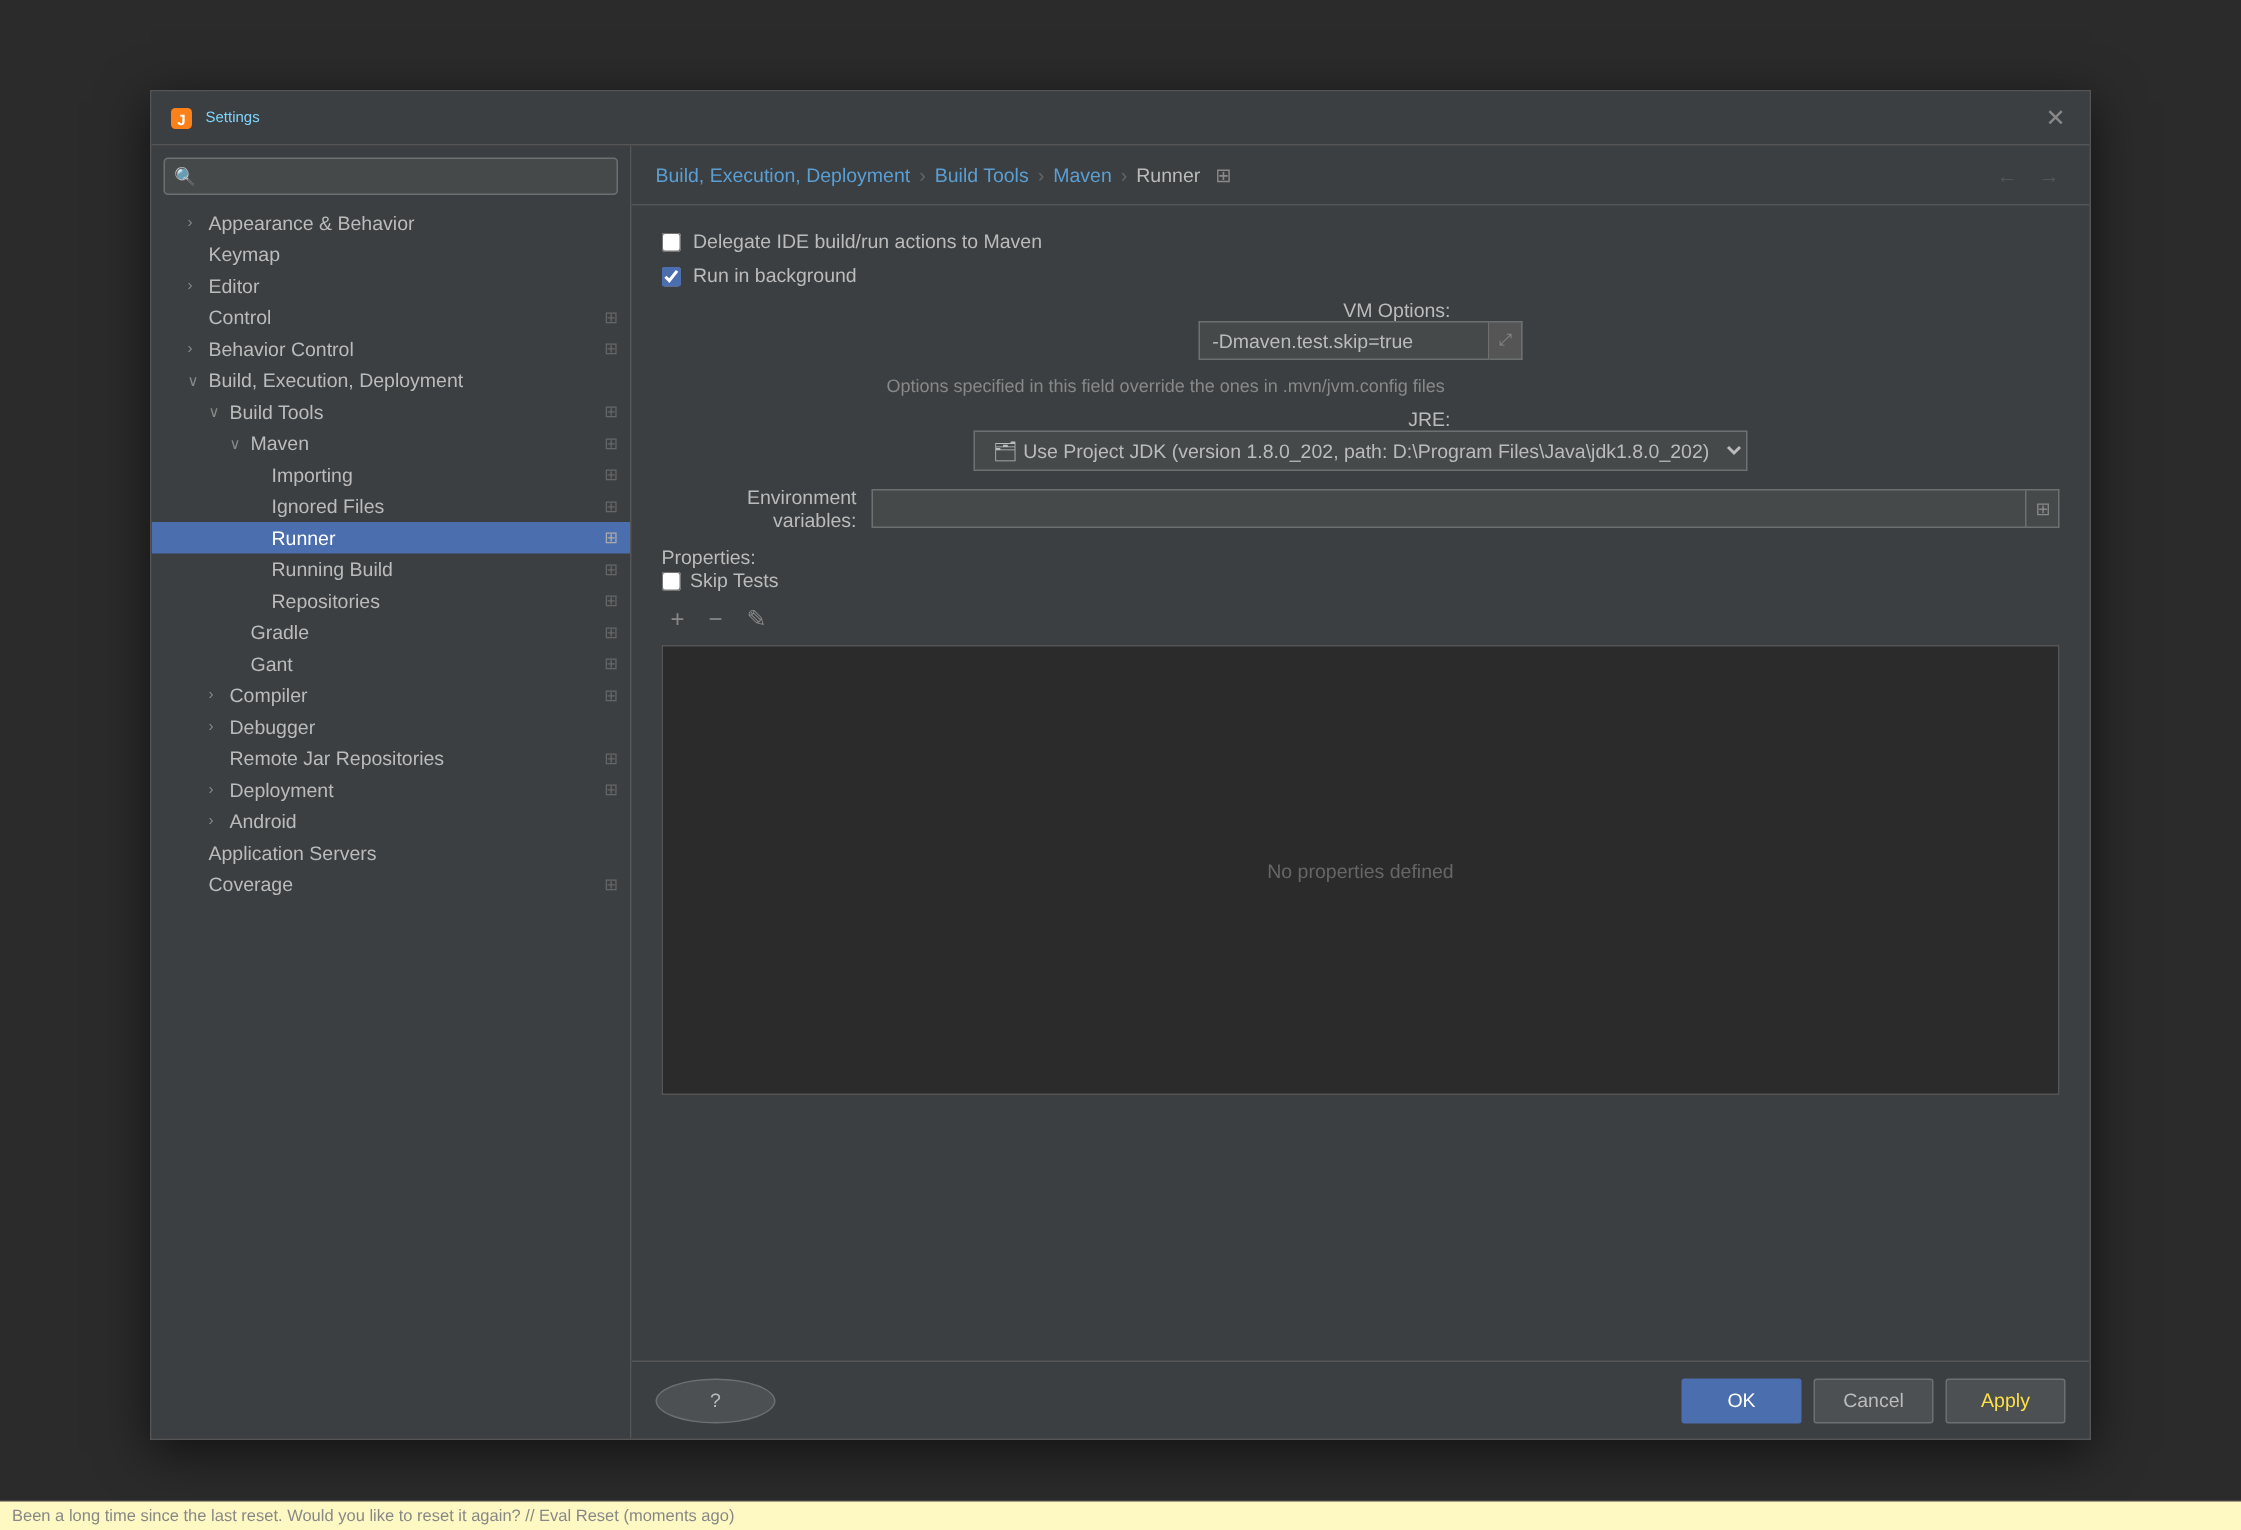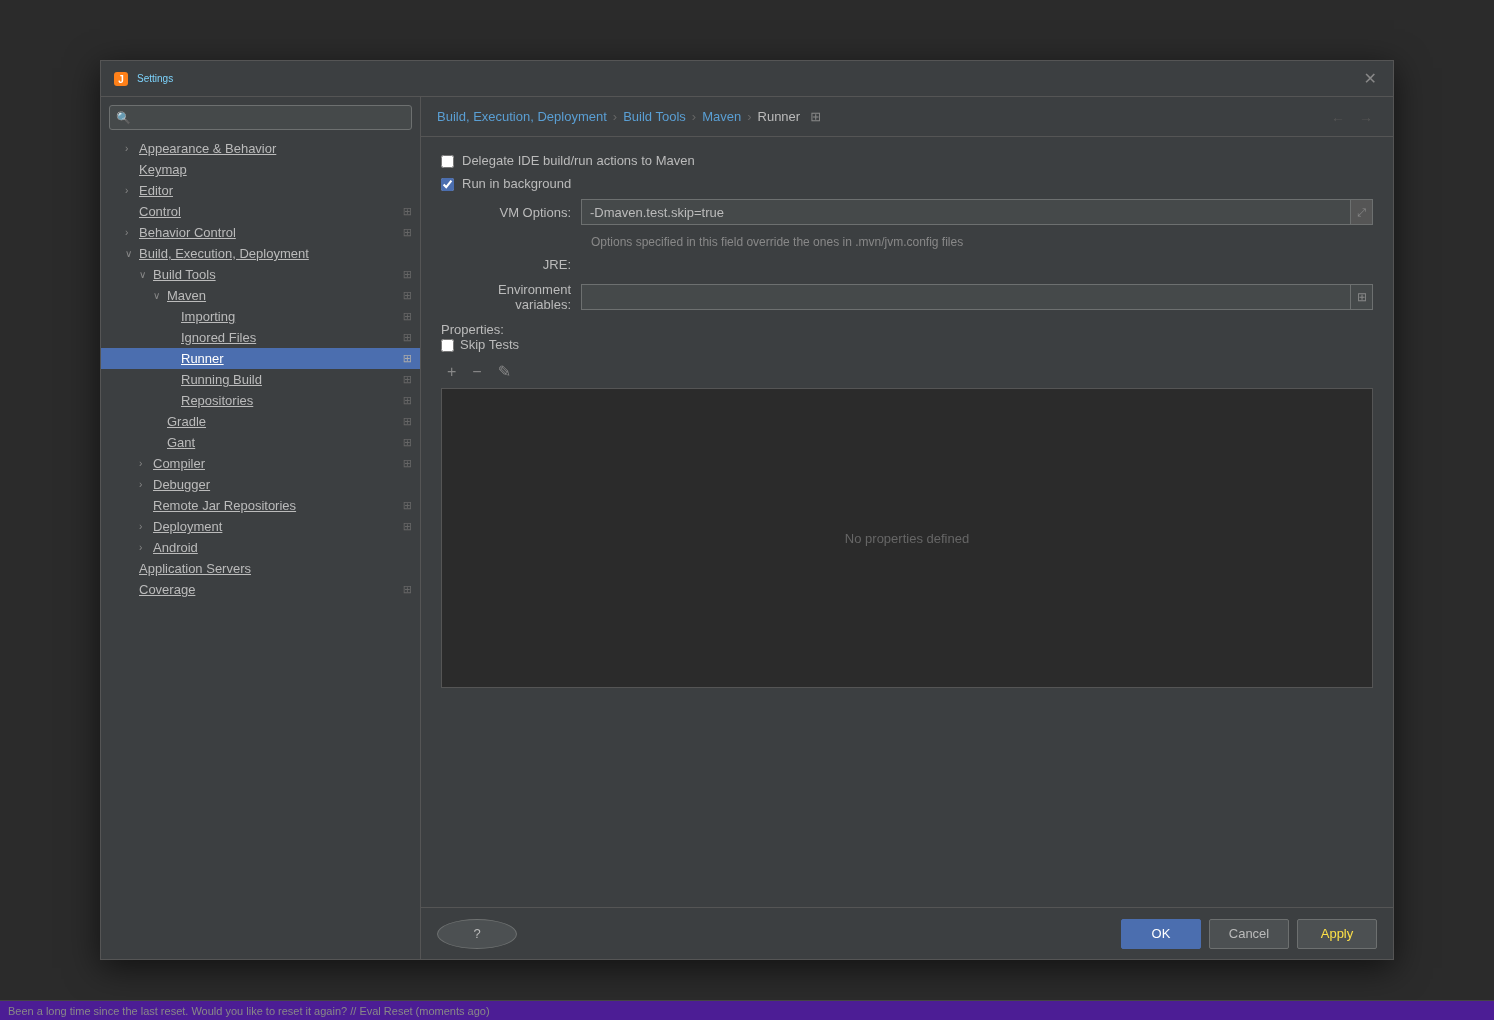"Appearance & Behavior" .tree-item .item-label { text-decoration: underline -> none }
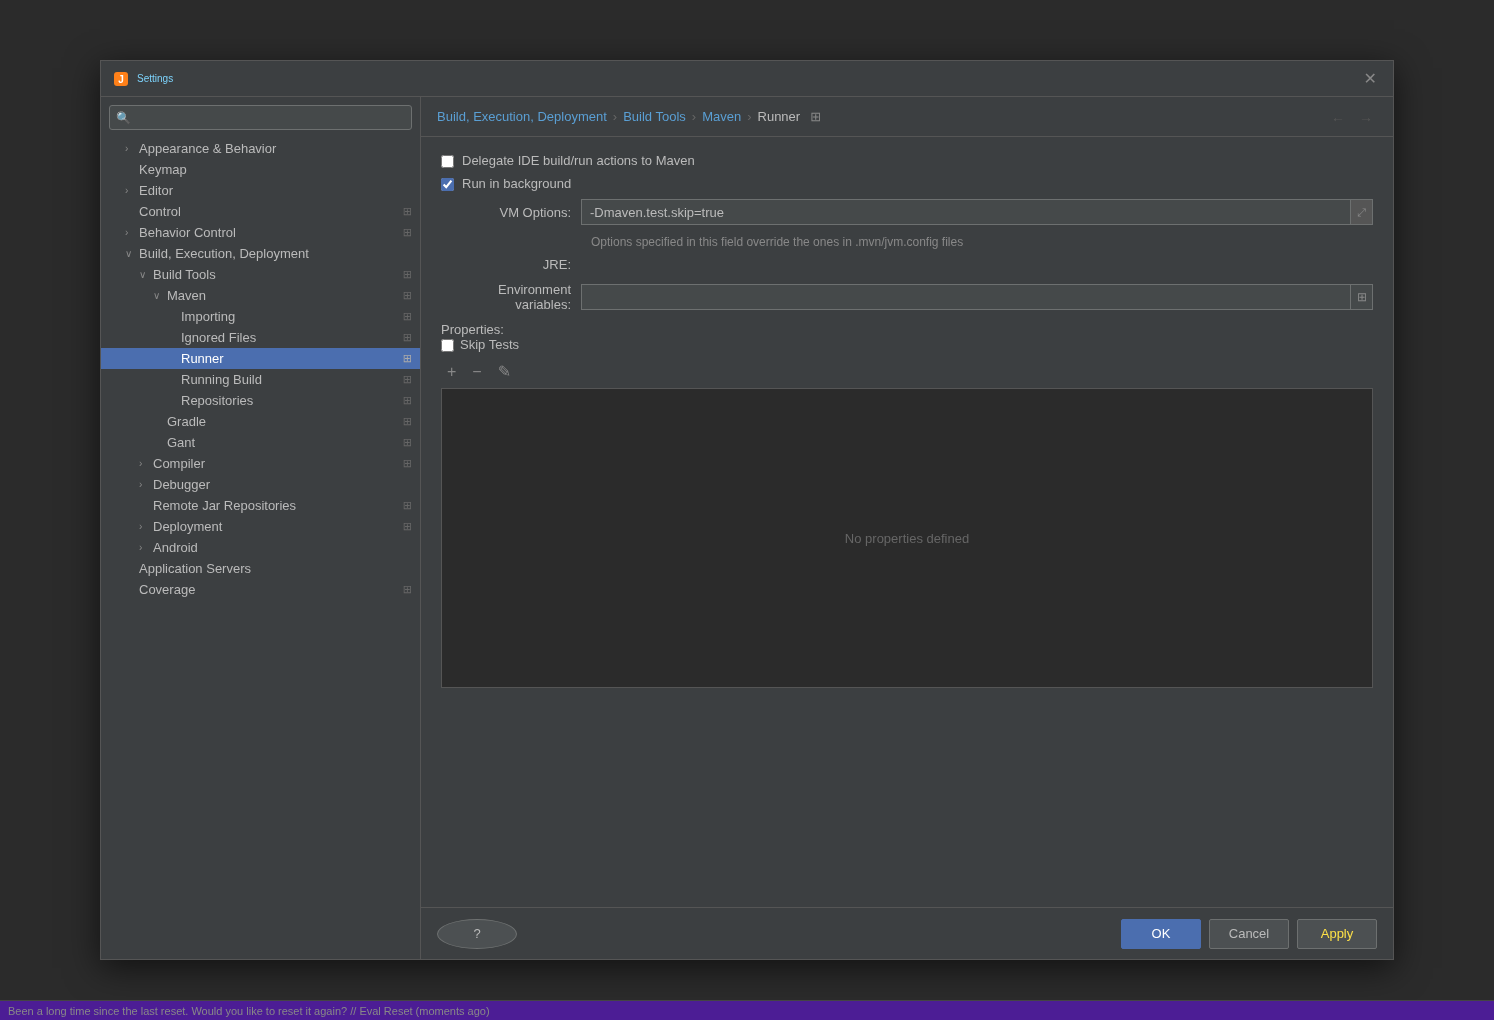"VM Options:" .form-row { flex-direction: none -> column }
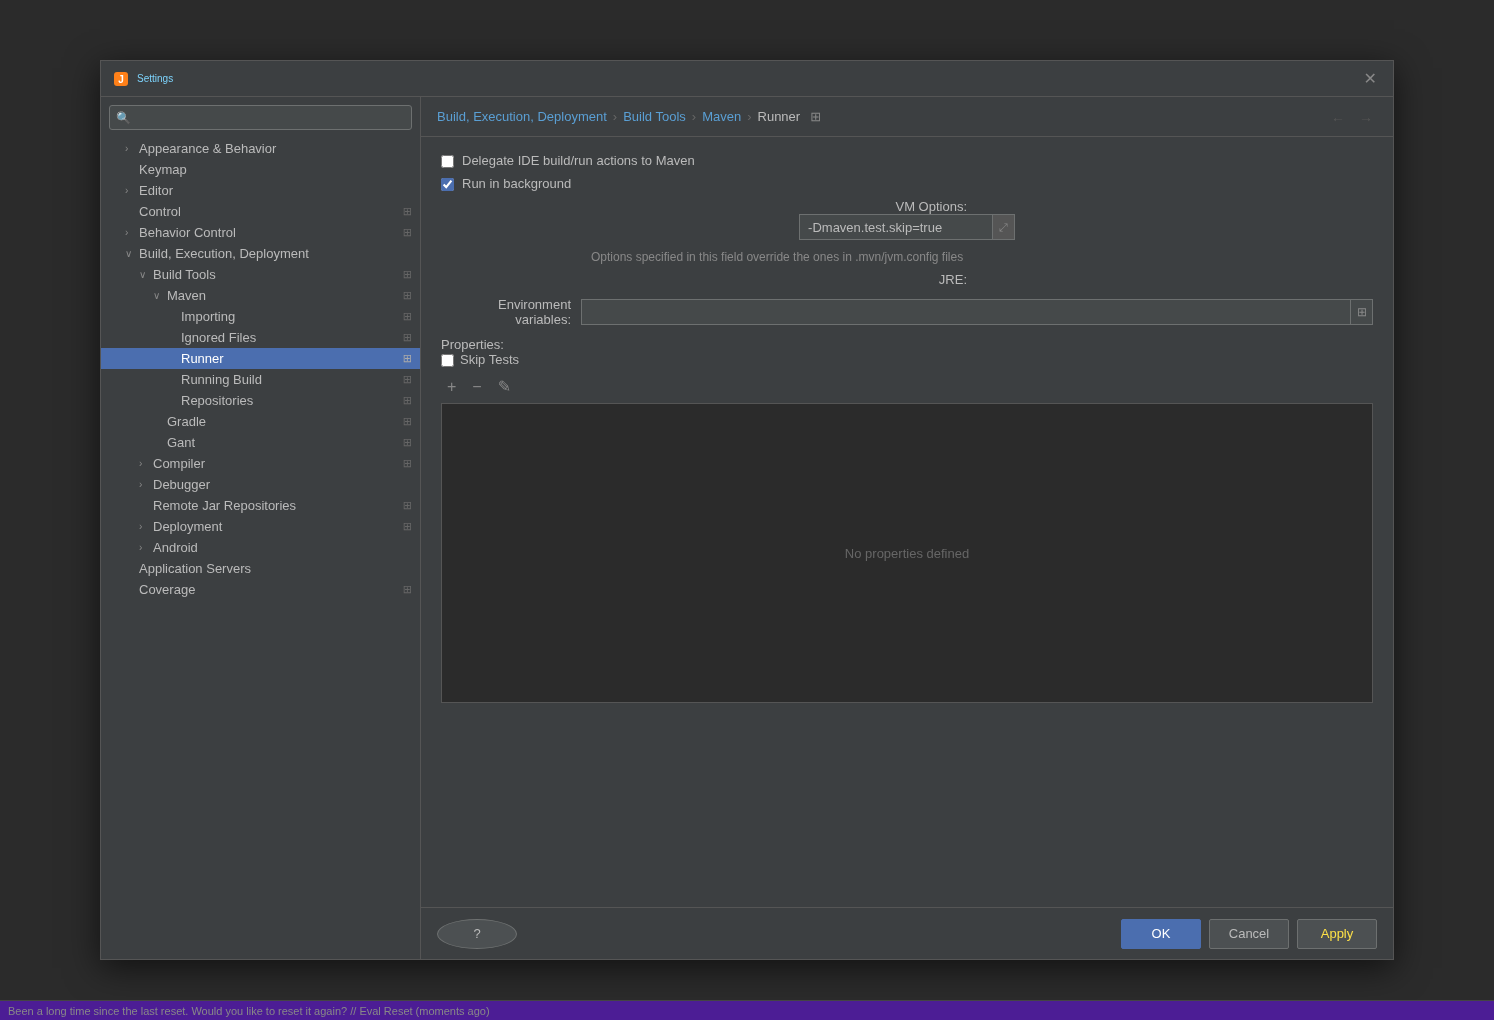"🗂 Use Project JDK (version" select.select-field { html: none -> <select> <option>🗂 Use Project JDK (version 1.8.0_202, path: D:\Program Files\Java\jdk1.8.0_202)</option> </select> }
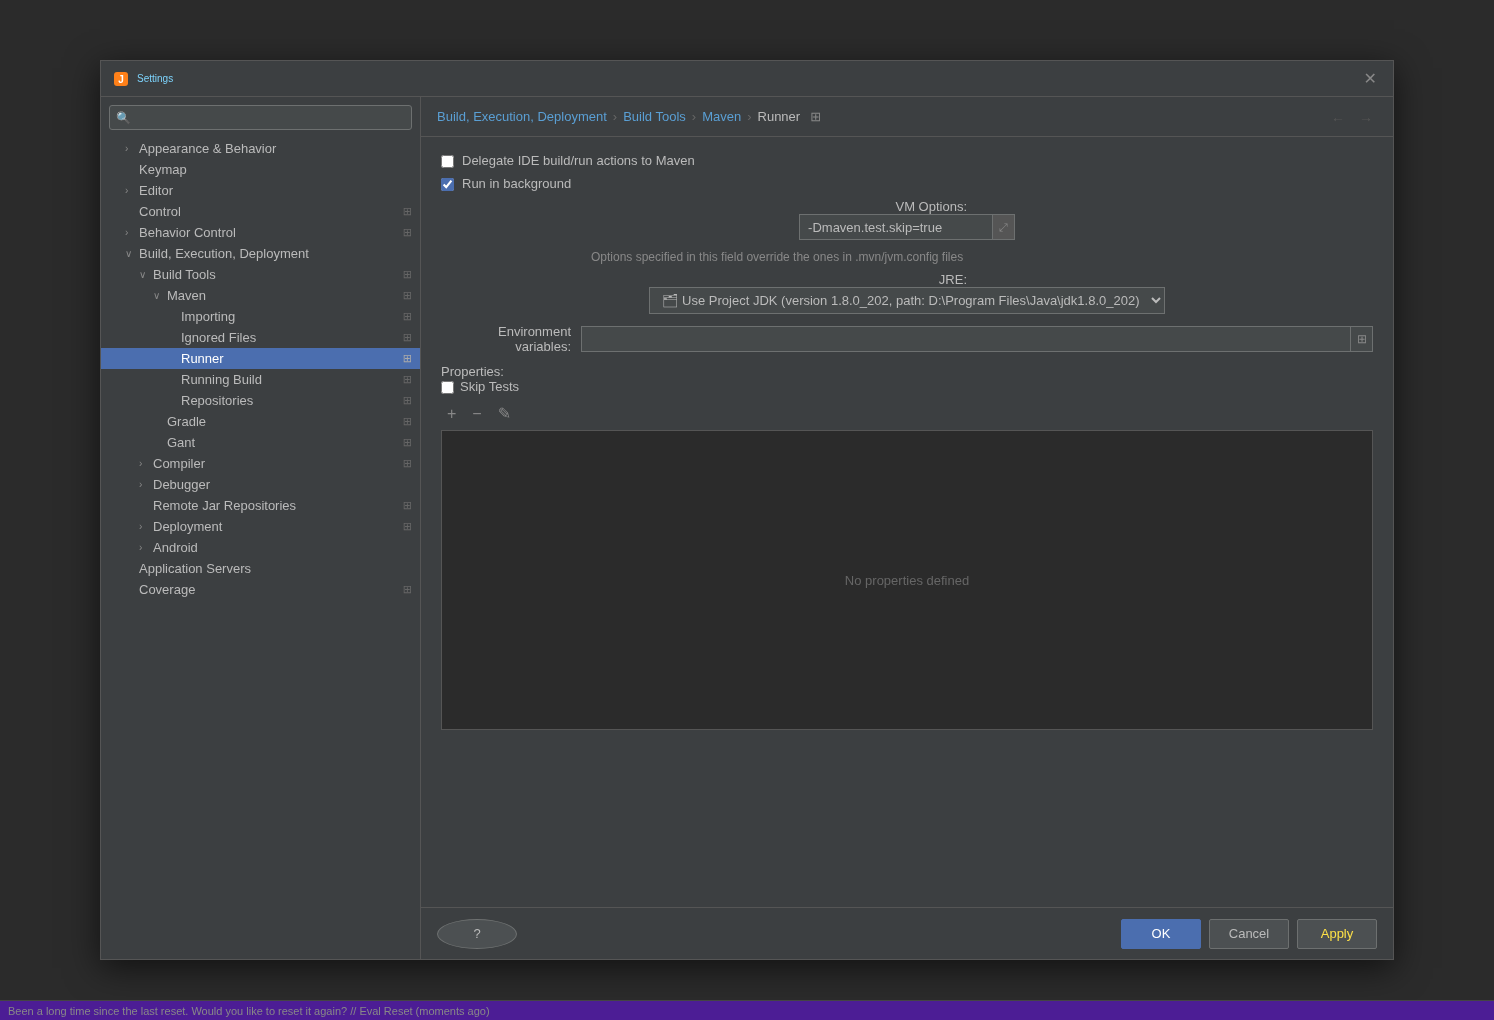"Been a long time since" div { background: #4c1d95 -> #fef9c3 }
